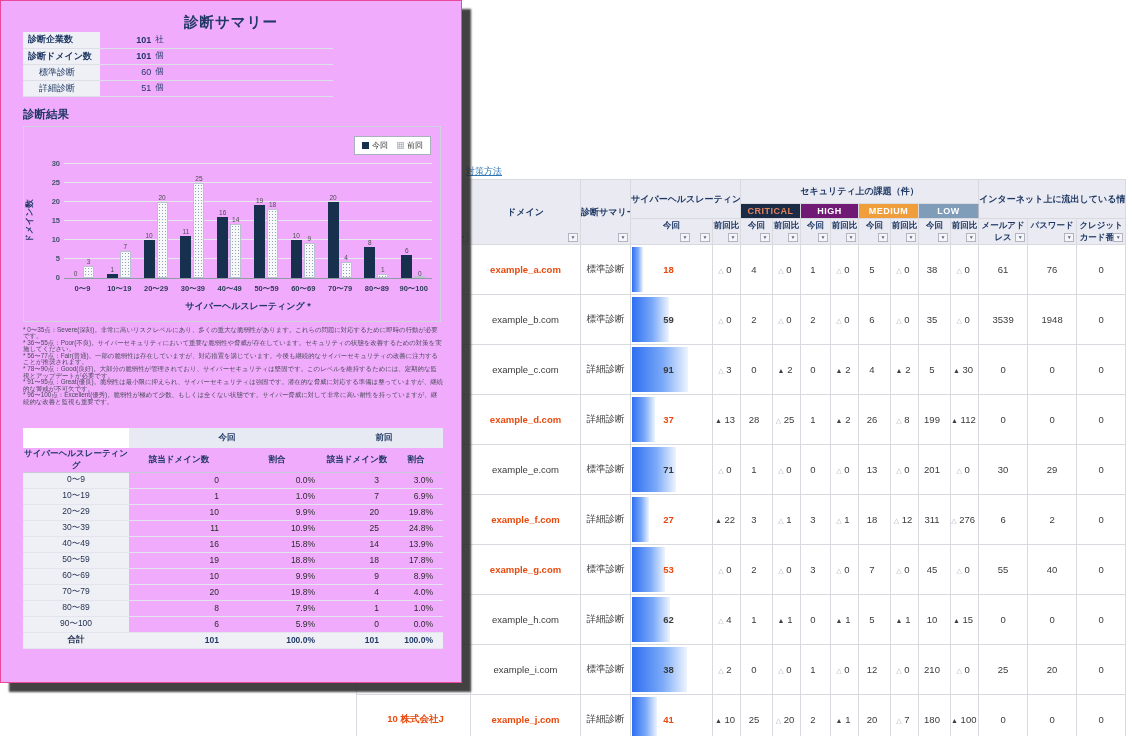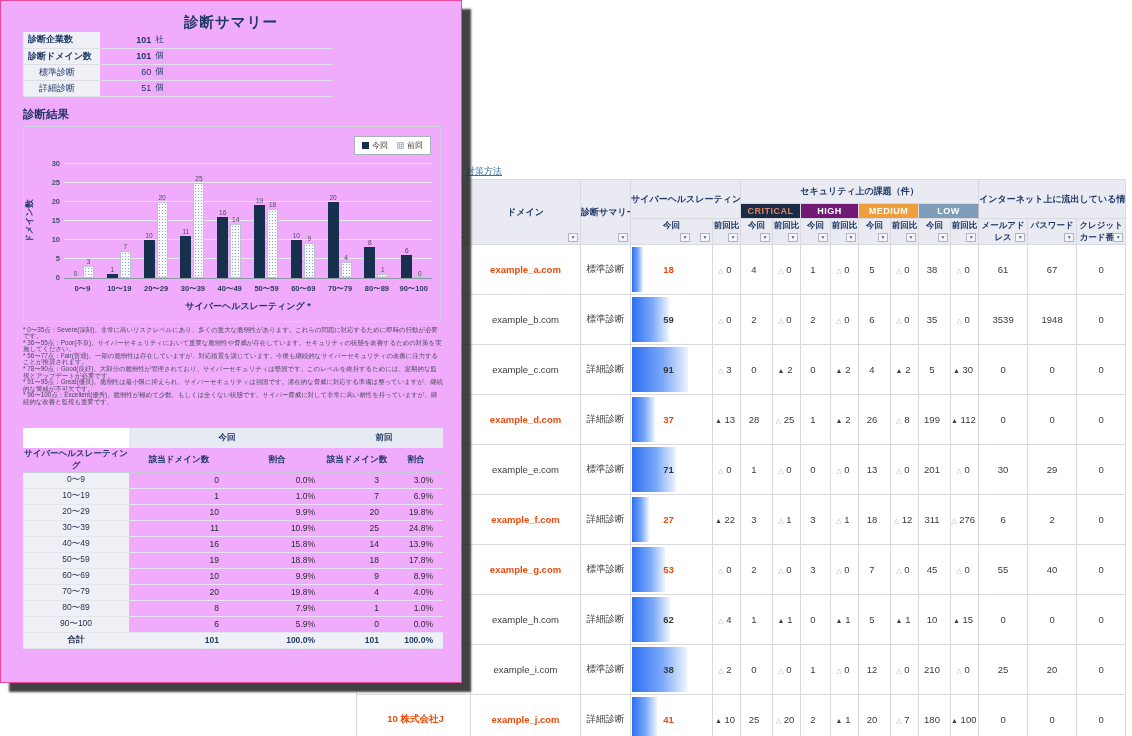"67" td { text: 67 -> 76 }
